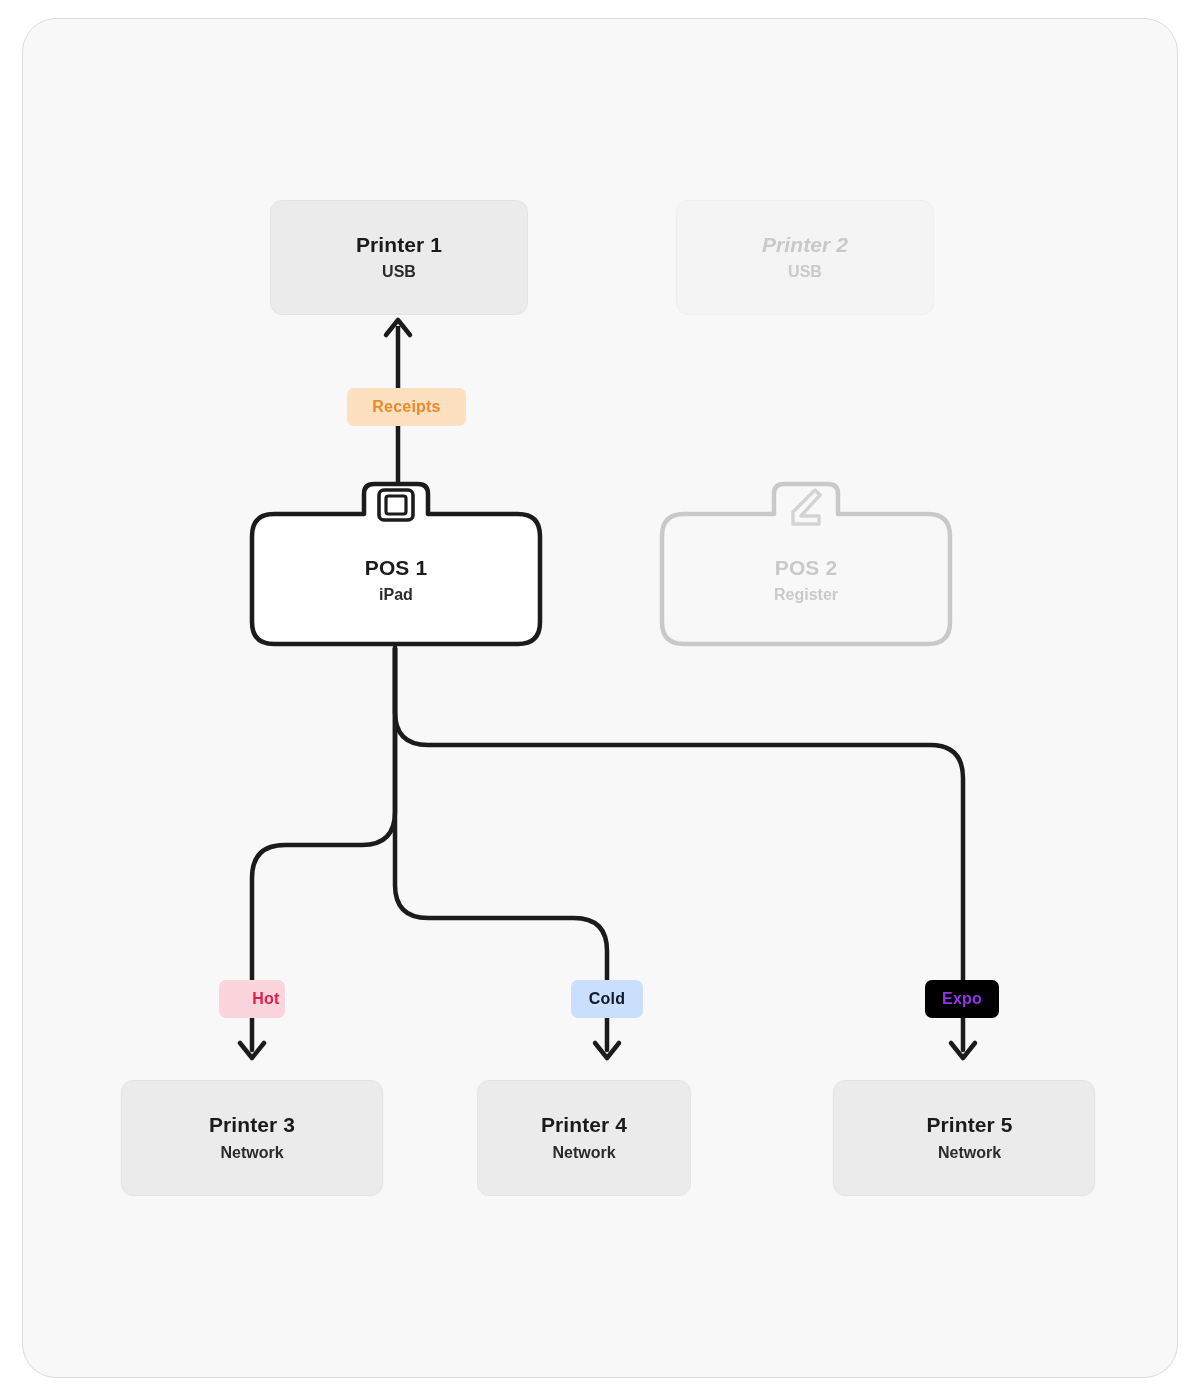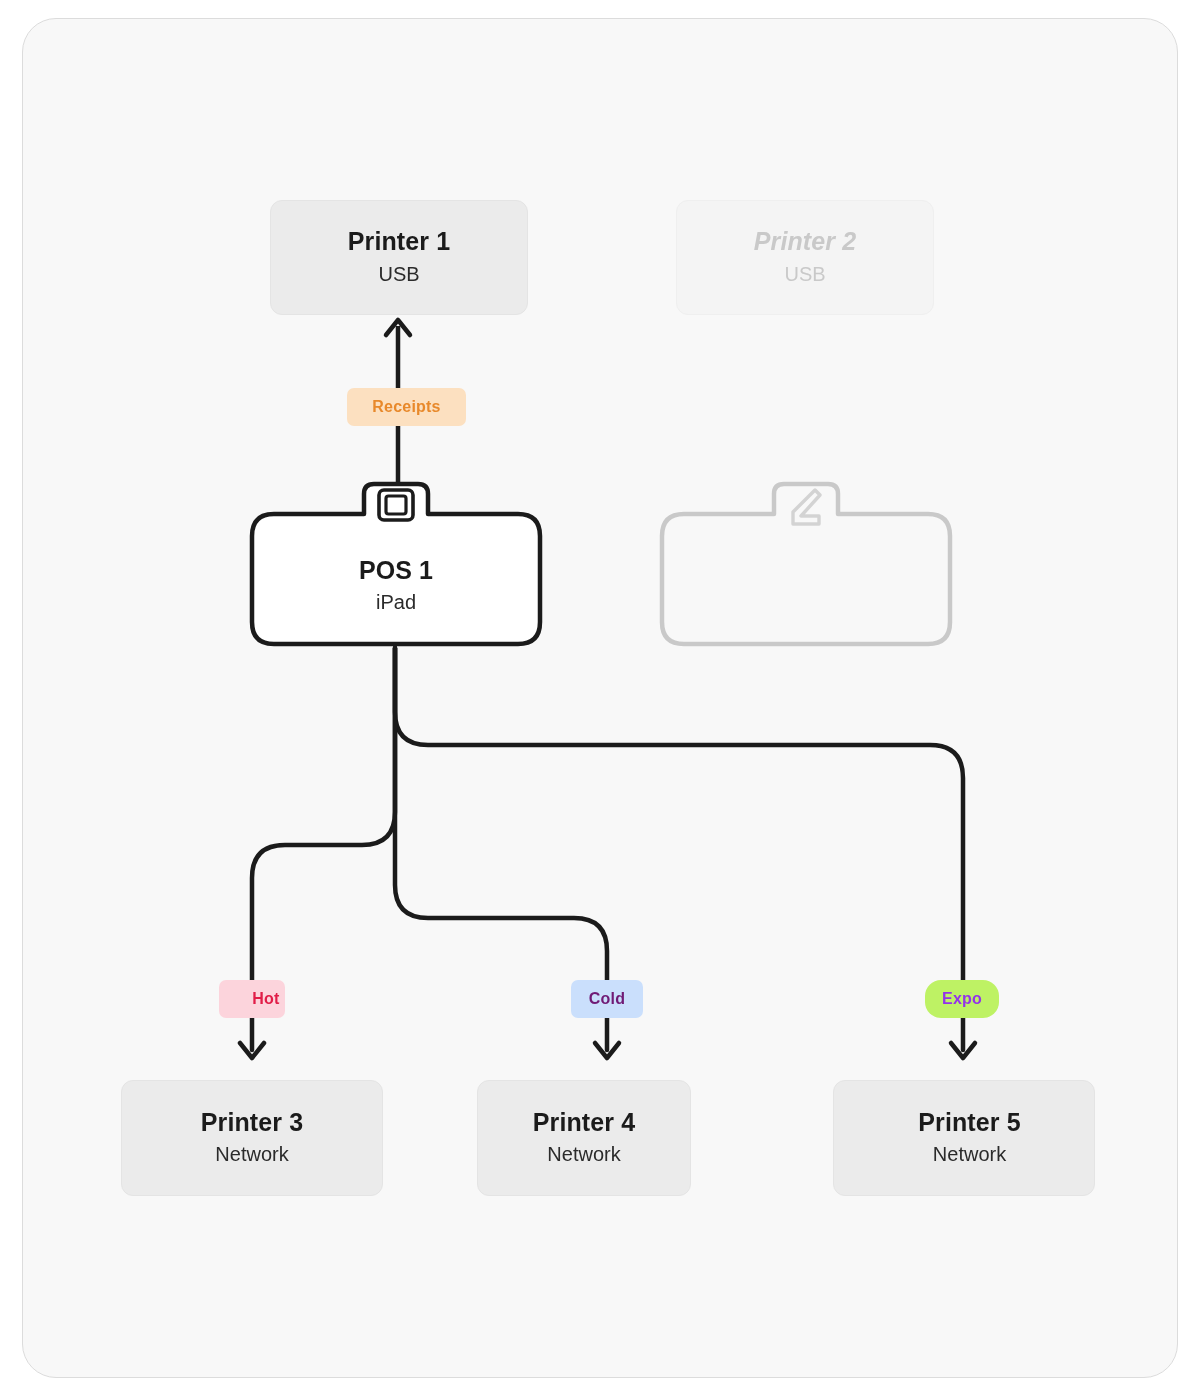"Printer 1" .node-title { font-size: 25px -> 21px }
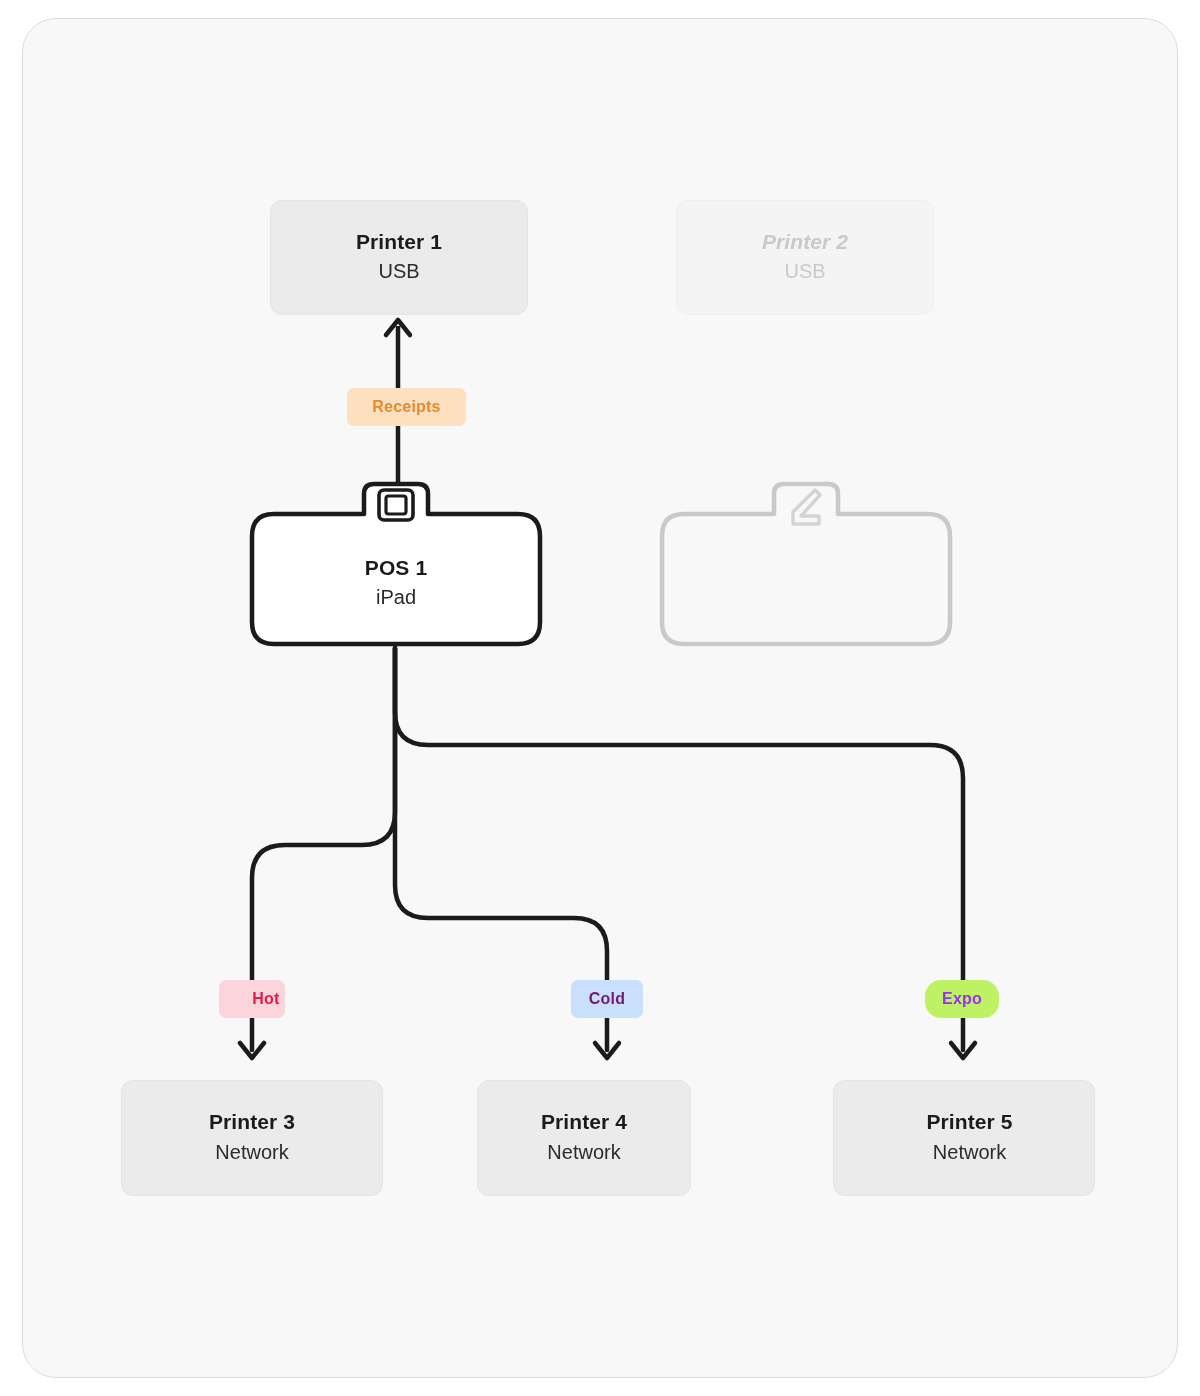"USB" .node-sub { font-size: 20px -> 16px; font-weight: normal -> bold }
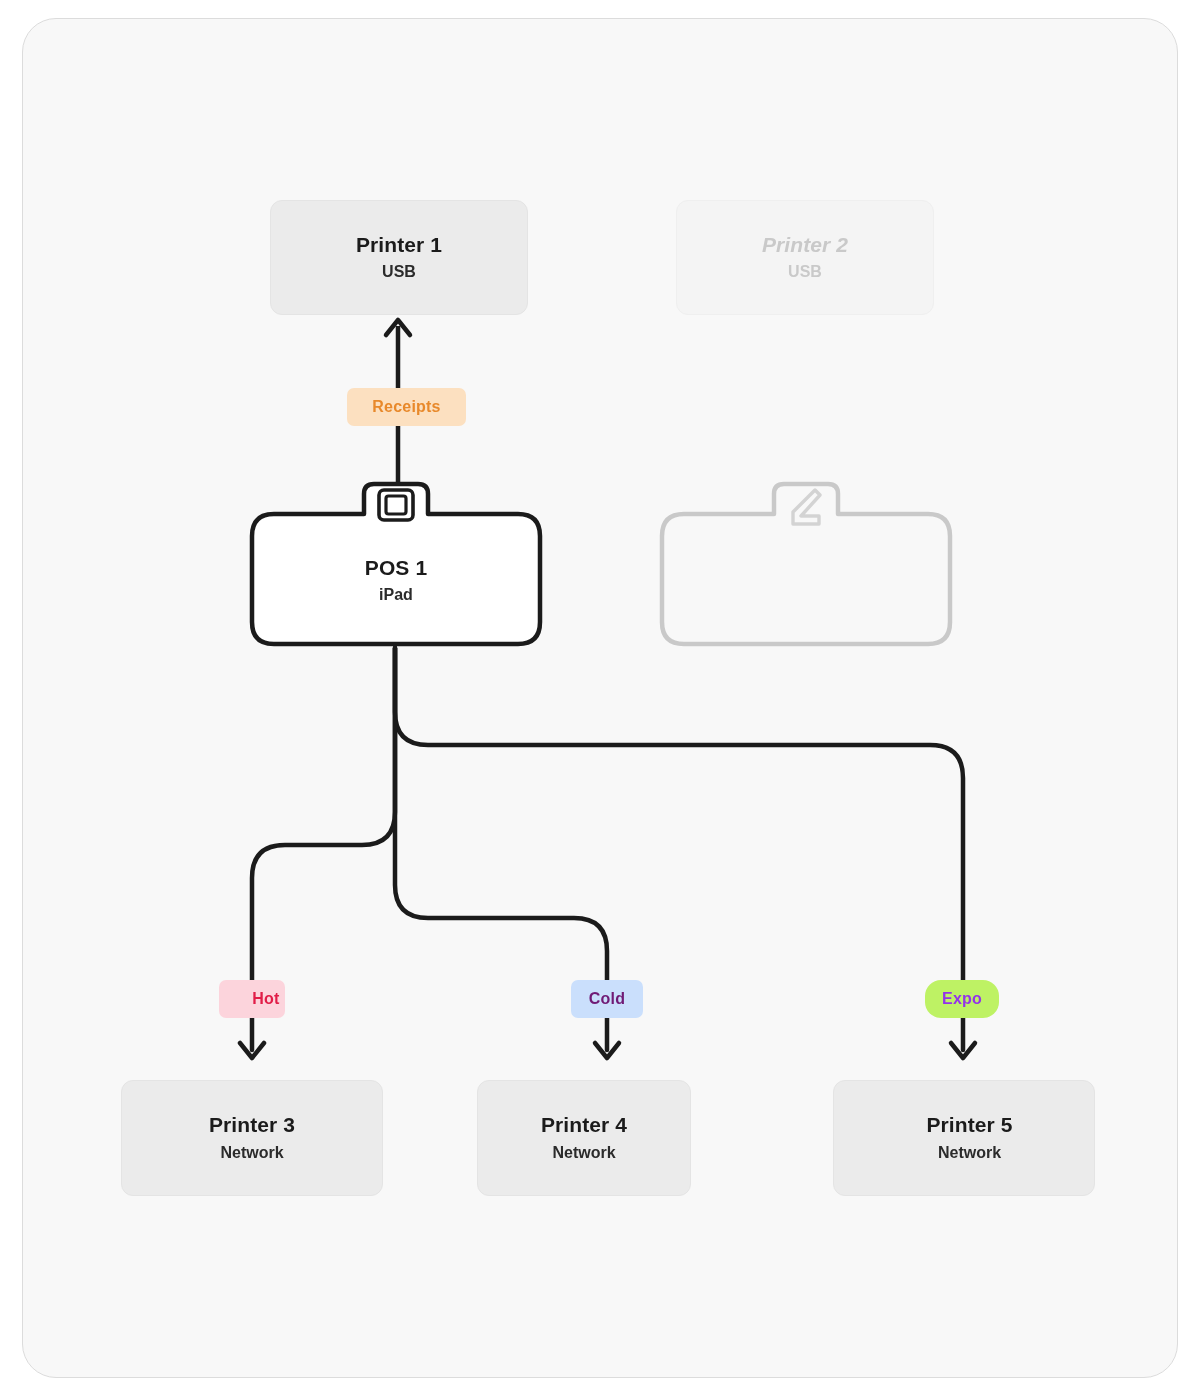"POS 2" div.pos-label { html: none -> <div> <div>POS 2</div> <div>Register</div> </div> }
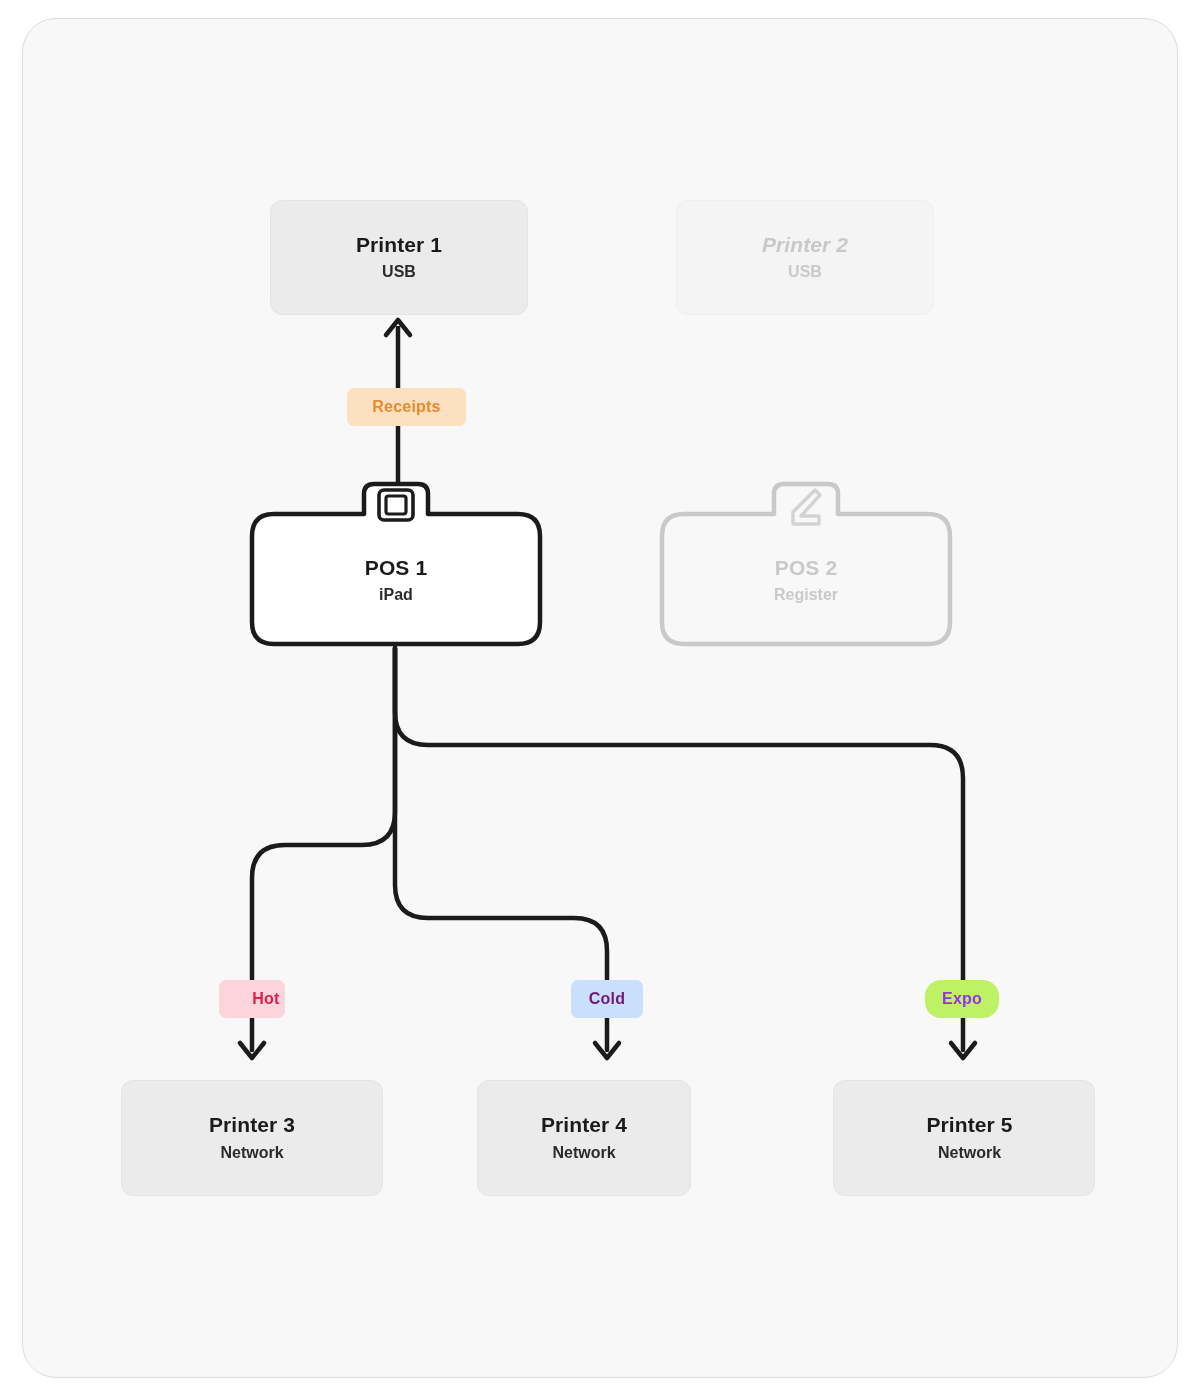"Cold" div.edge-label { color: #701a75 -> #0f172a }
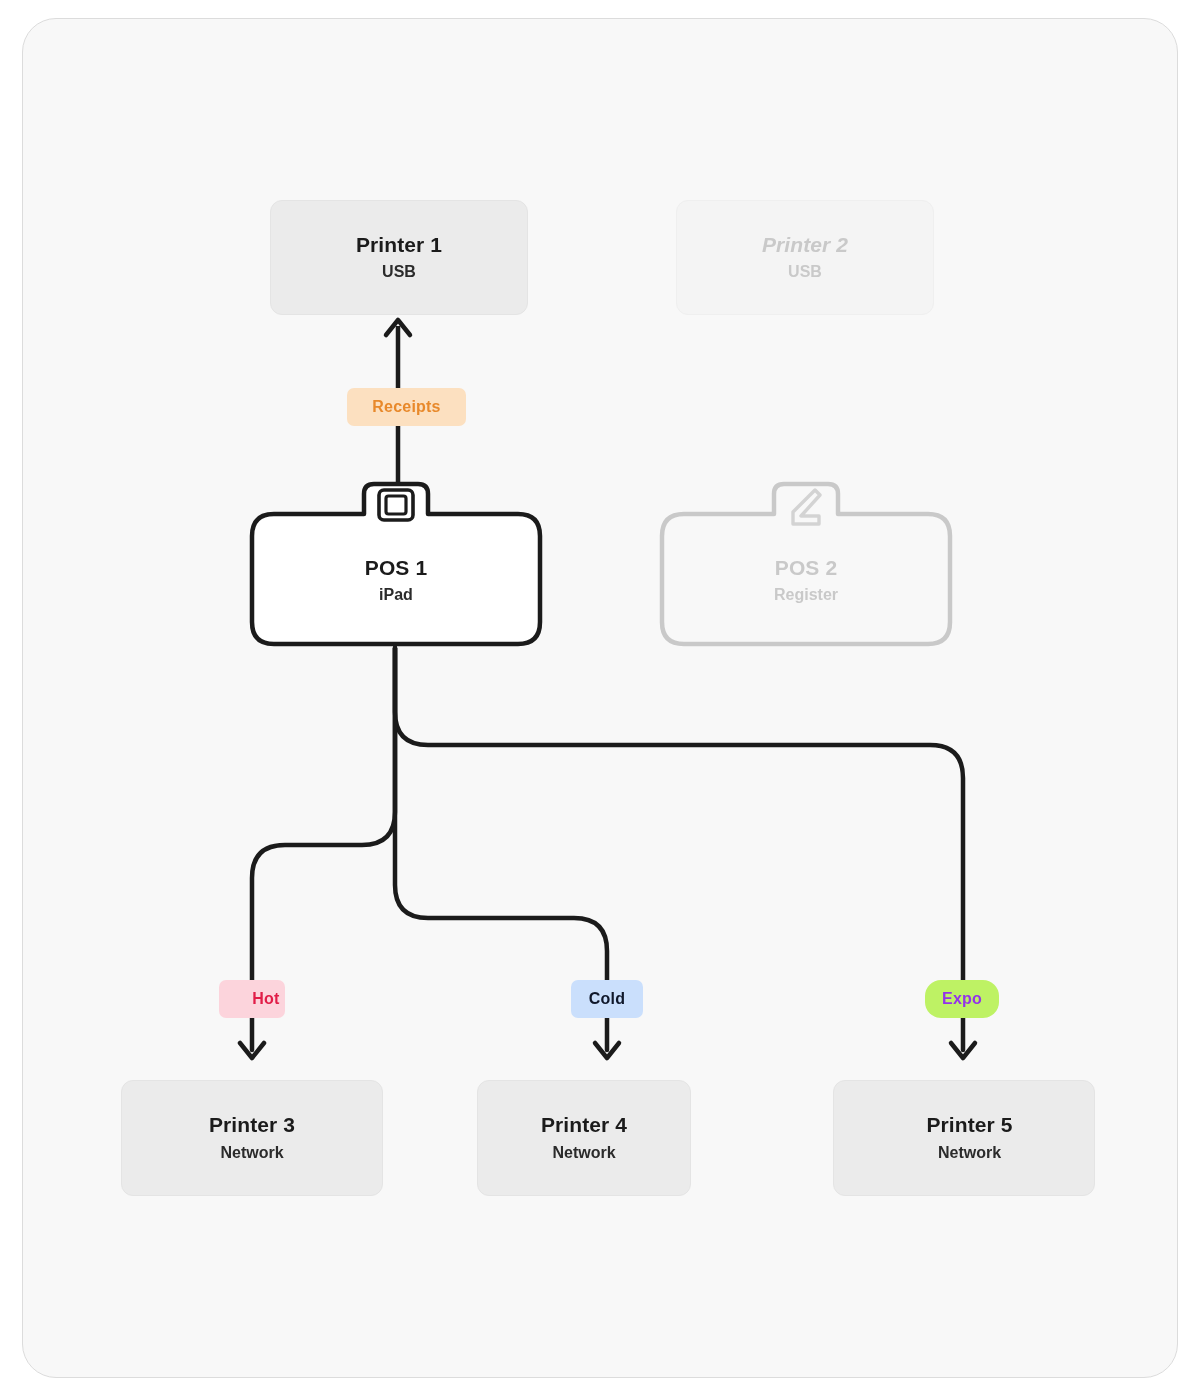"Expo" div.edge-label { background: #bef264 -> #000000; border-radius: 16px -> none }
